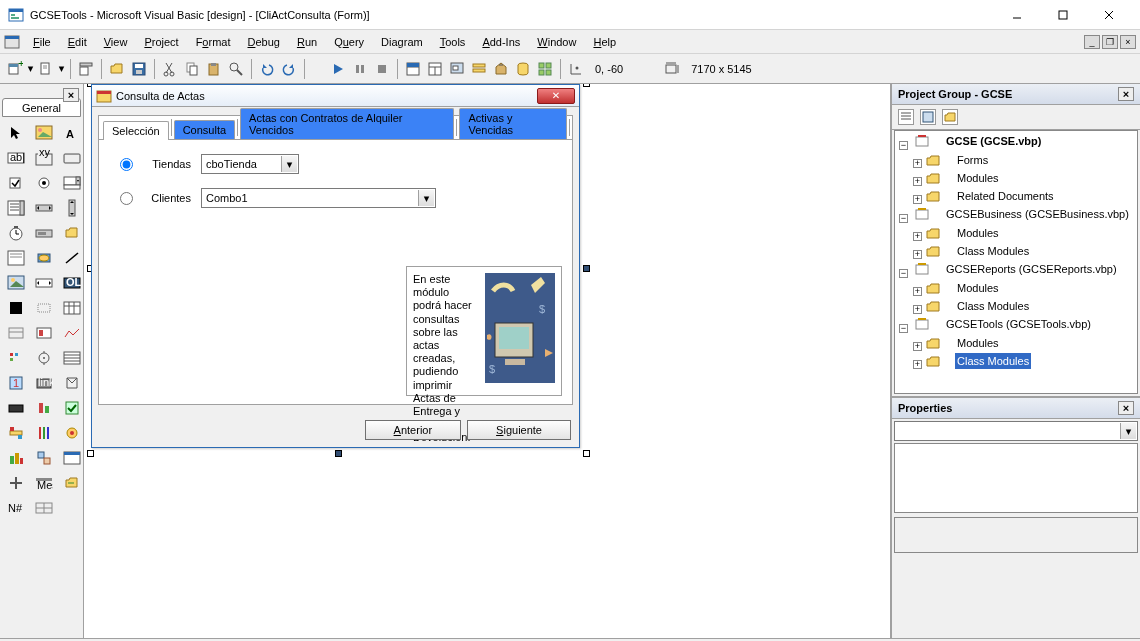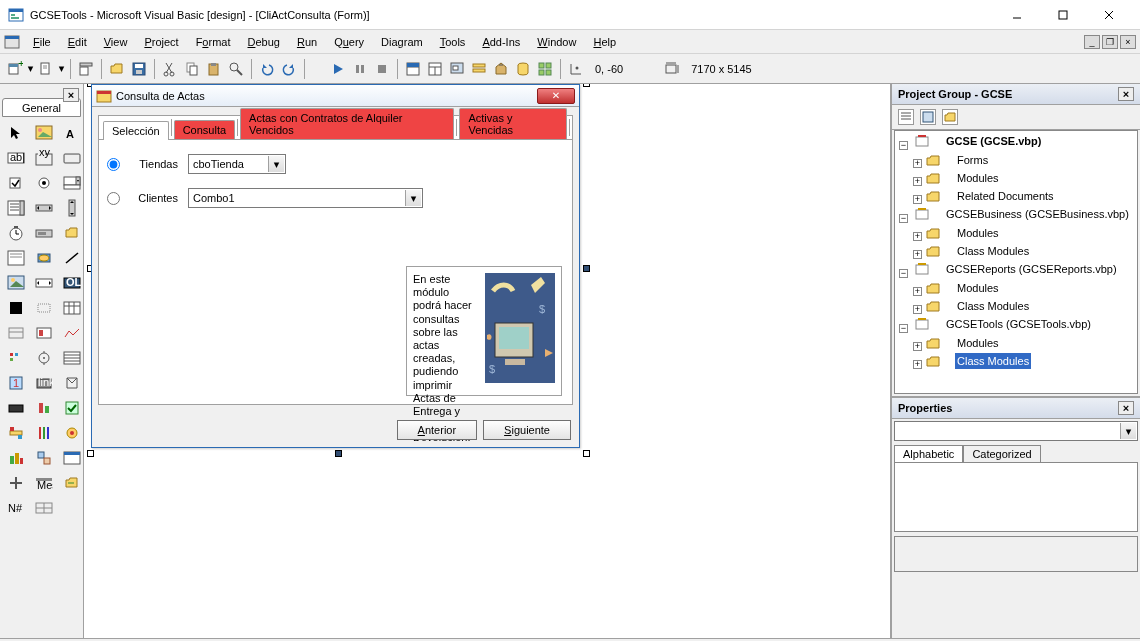"Actas con Contratos de Alquiler" .tab { background: #ef4444 -> #3b82f6 }
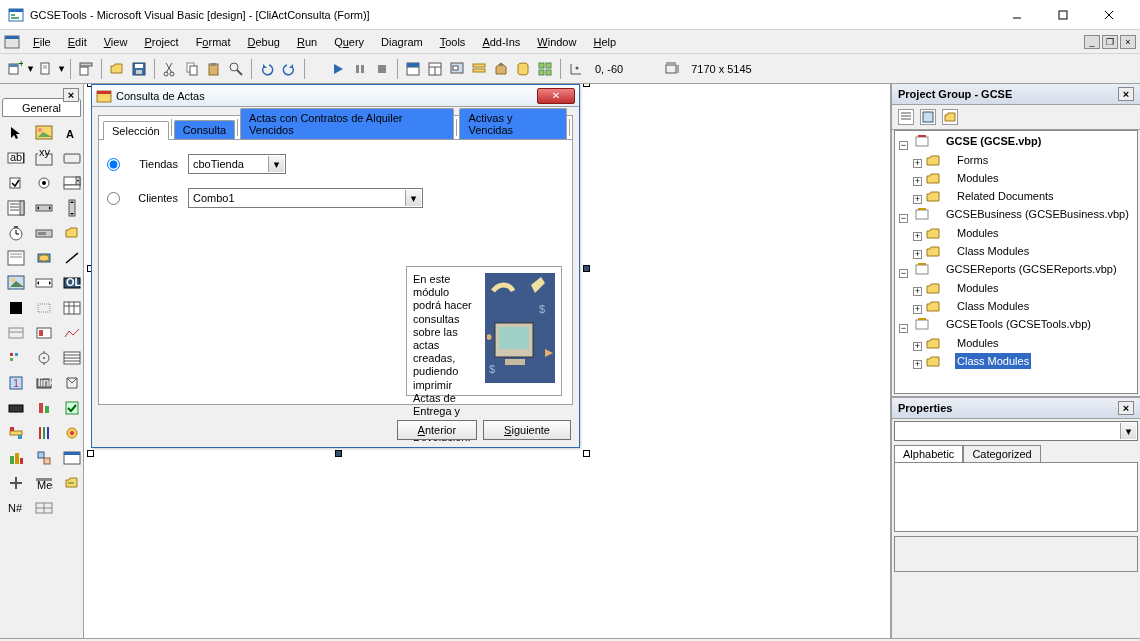"Tiendas" .tab-body { padding: 14px 8px -> 14px 21px }
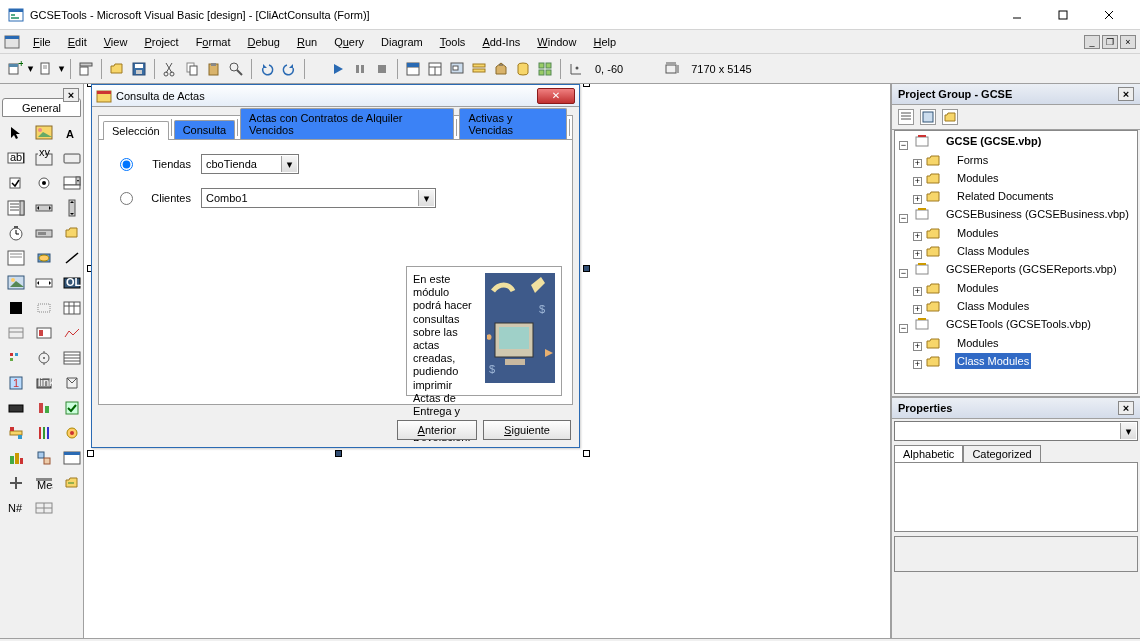"Anterior" .vbbtn { padding: 3px 20px -> 3px 28px }
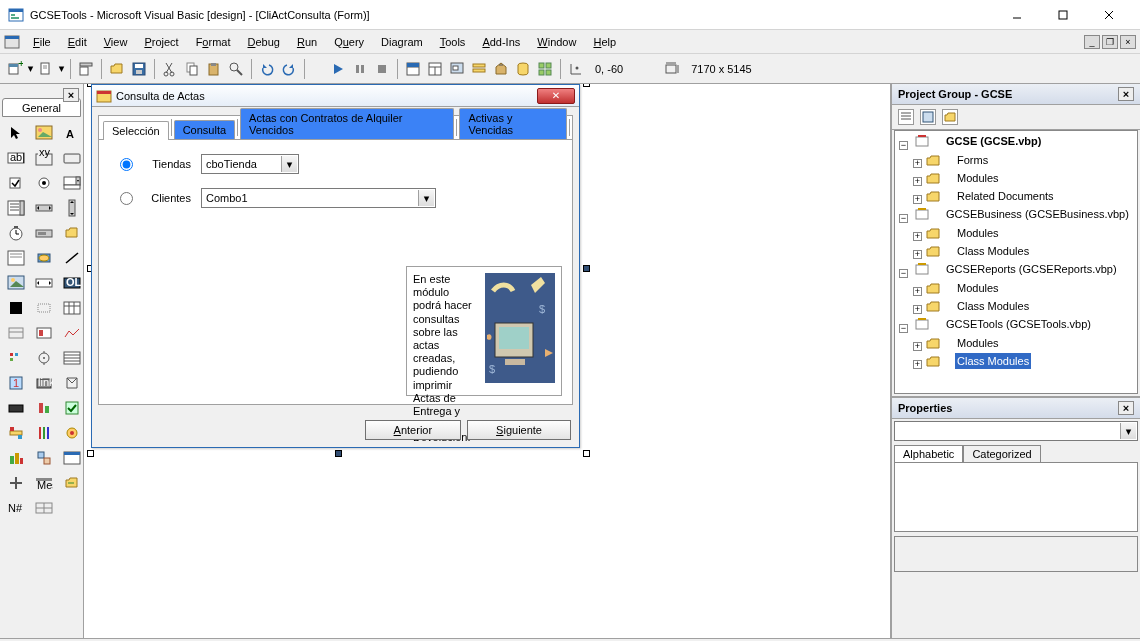"Alphabetic" div.props-tabs { html: <div> <div>Alphabetic</div> <div>Categorized</div> </div> -> none }
